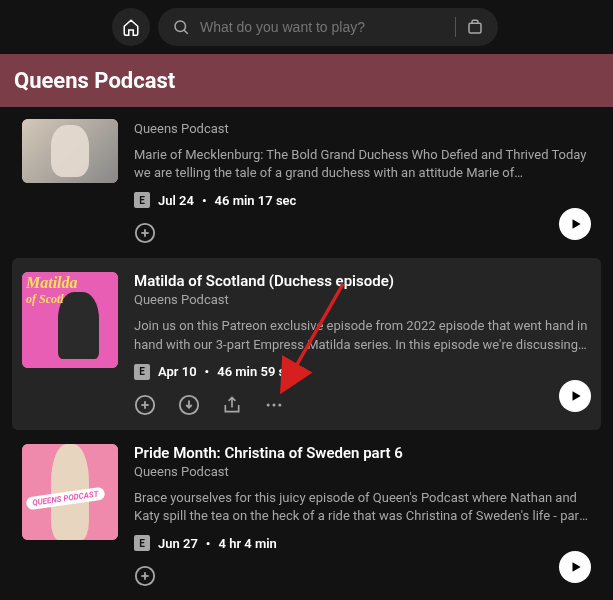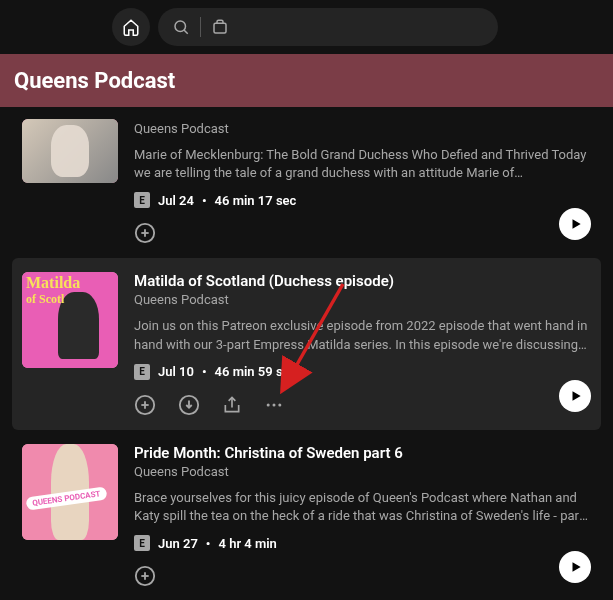"What do you want to" input { html: none -> <input> }
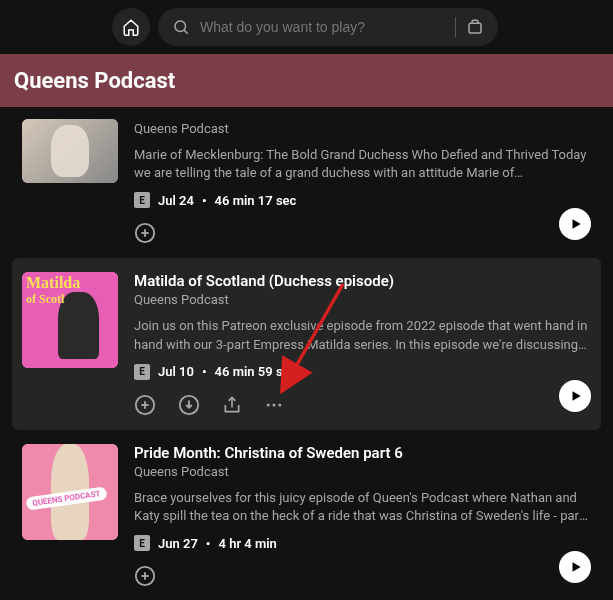"Matilda" .artwork .aw-inner { font-style: none -> italic }
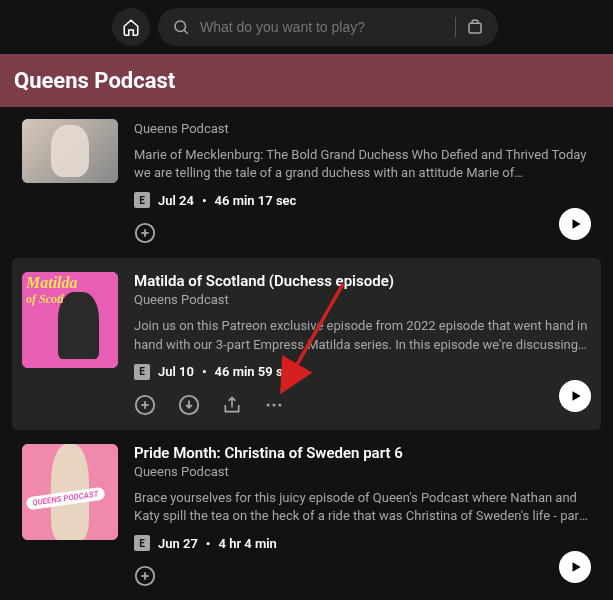"Jul 10" span { text: Jul -> Apr }
